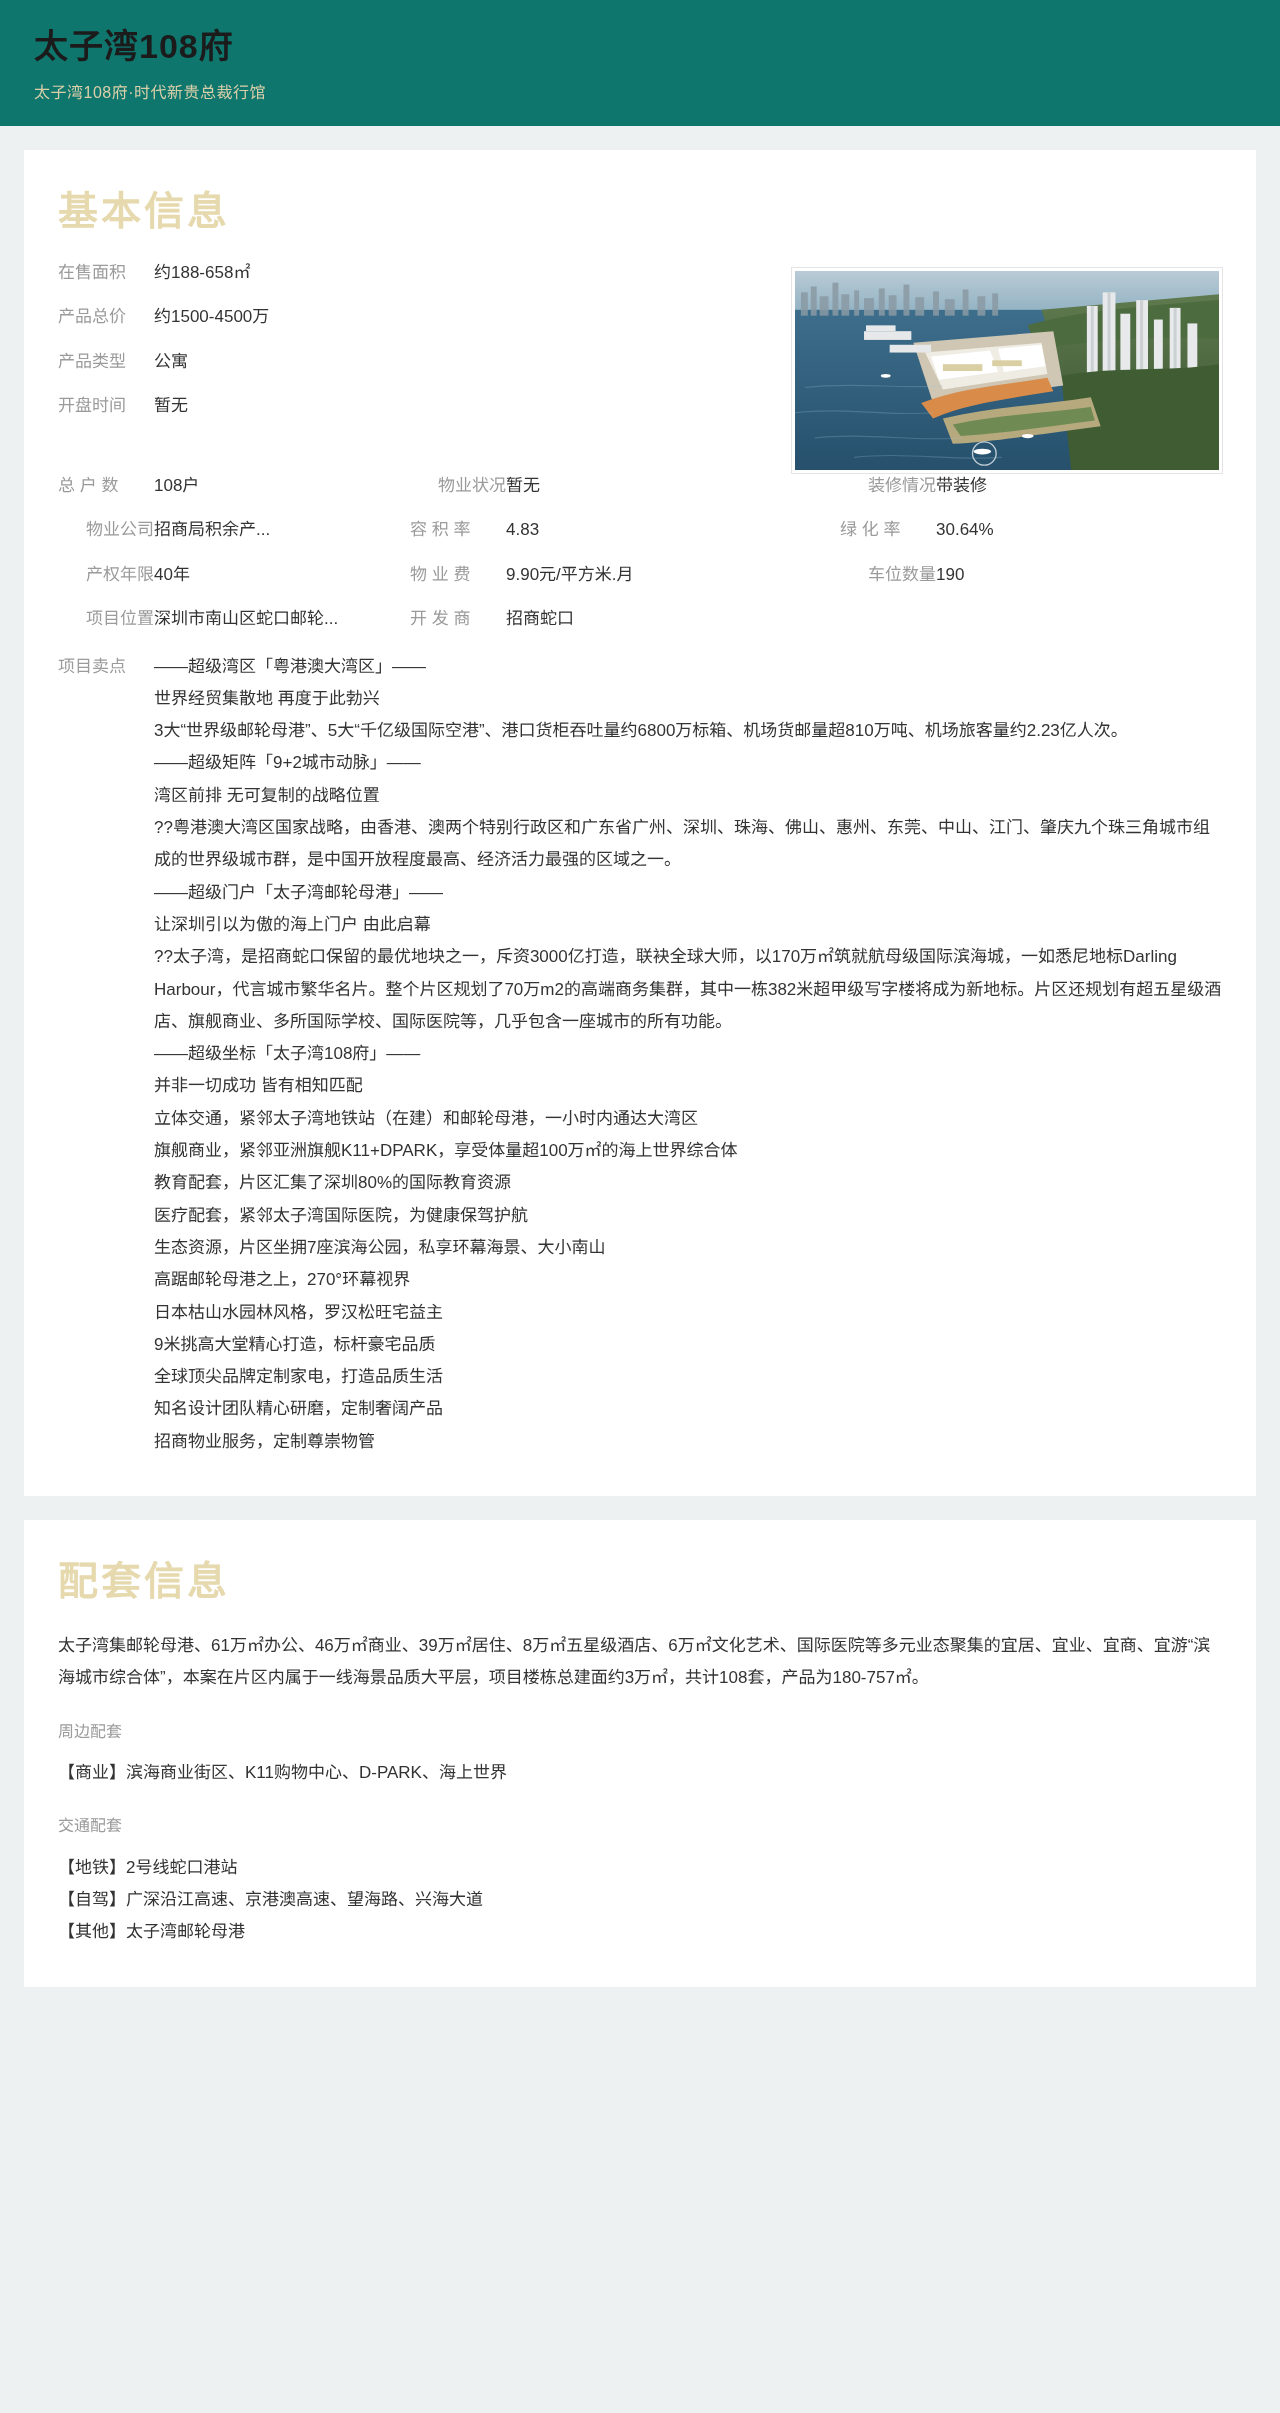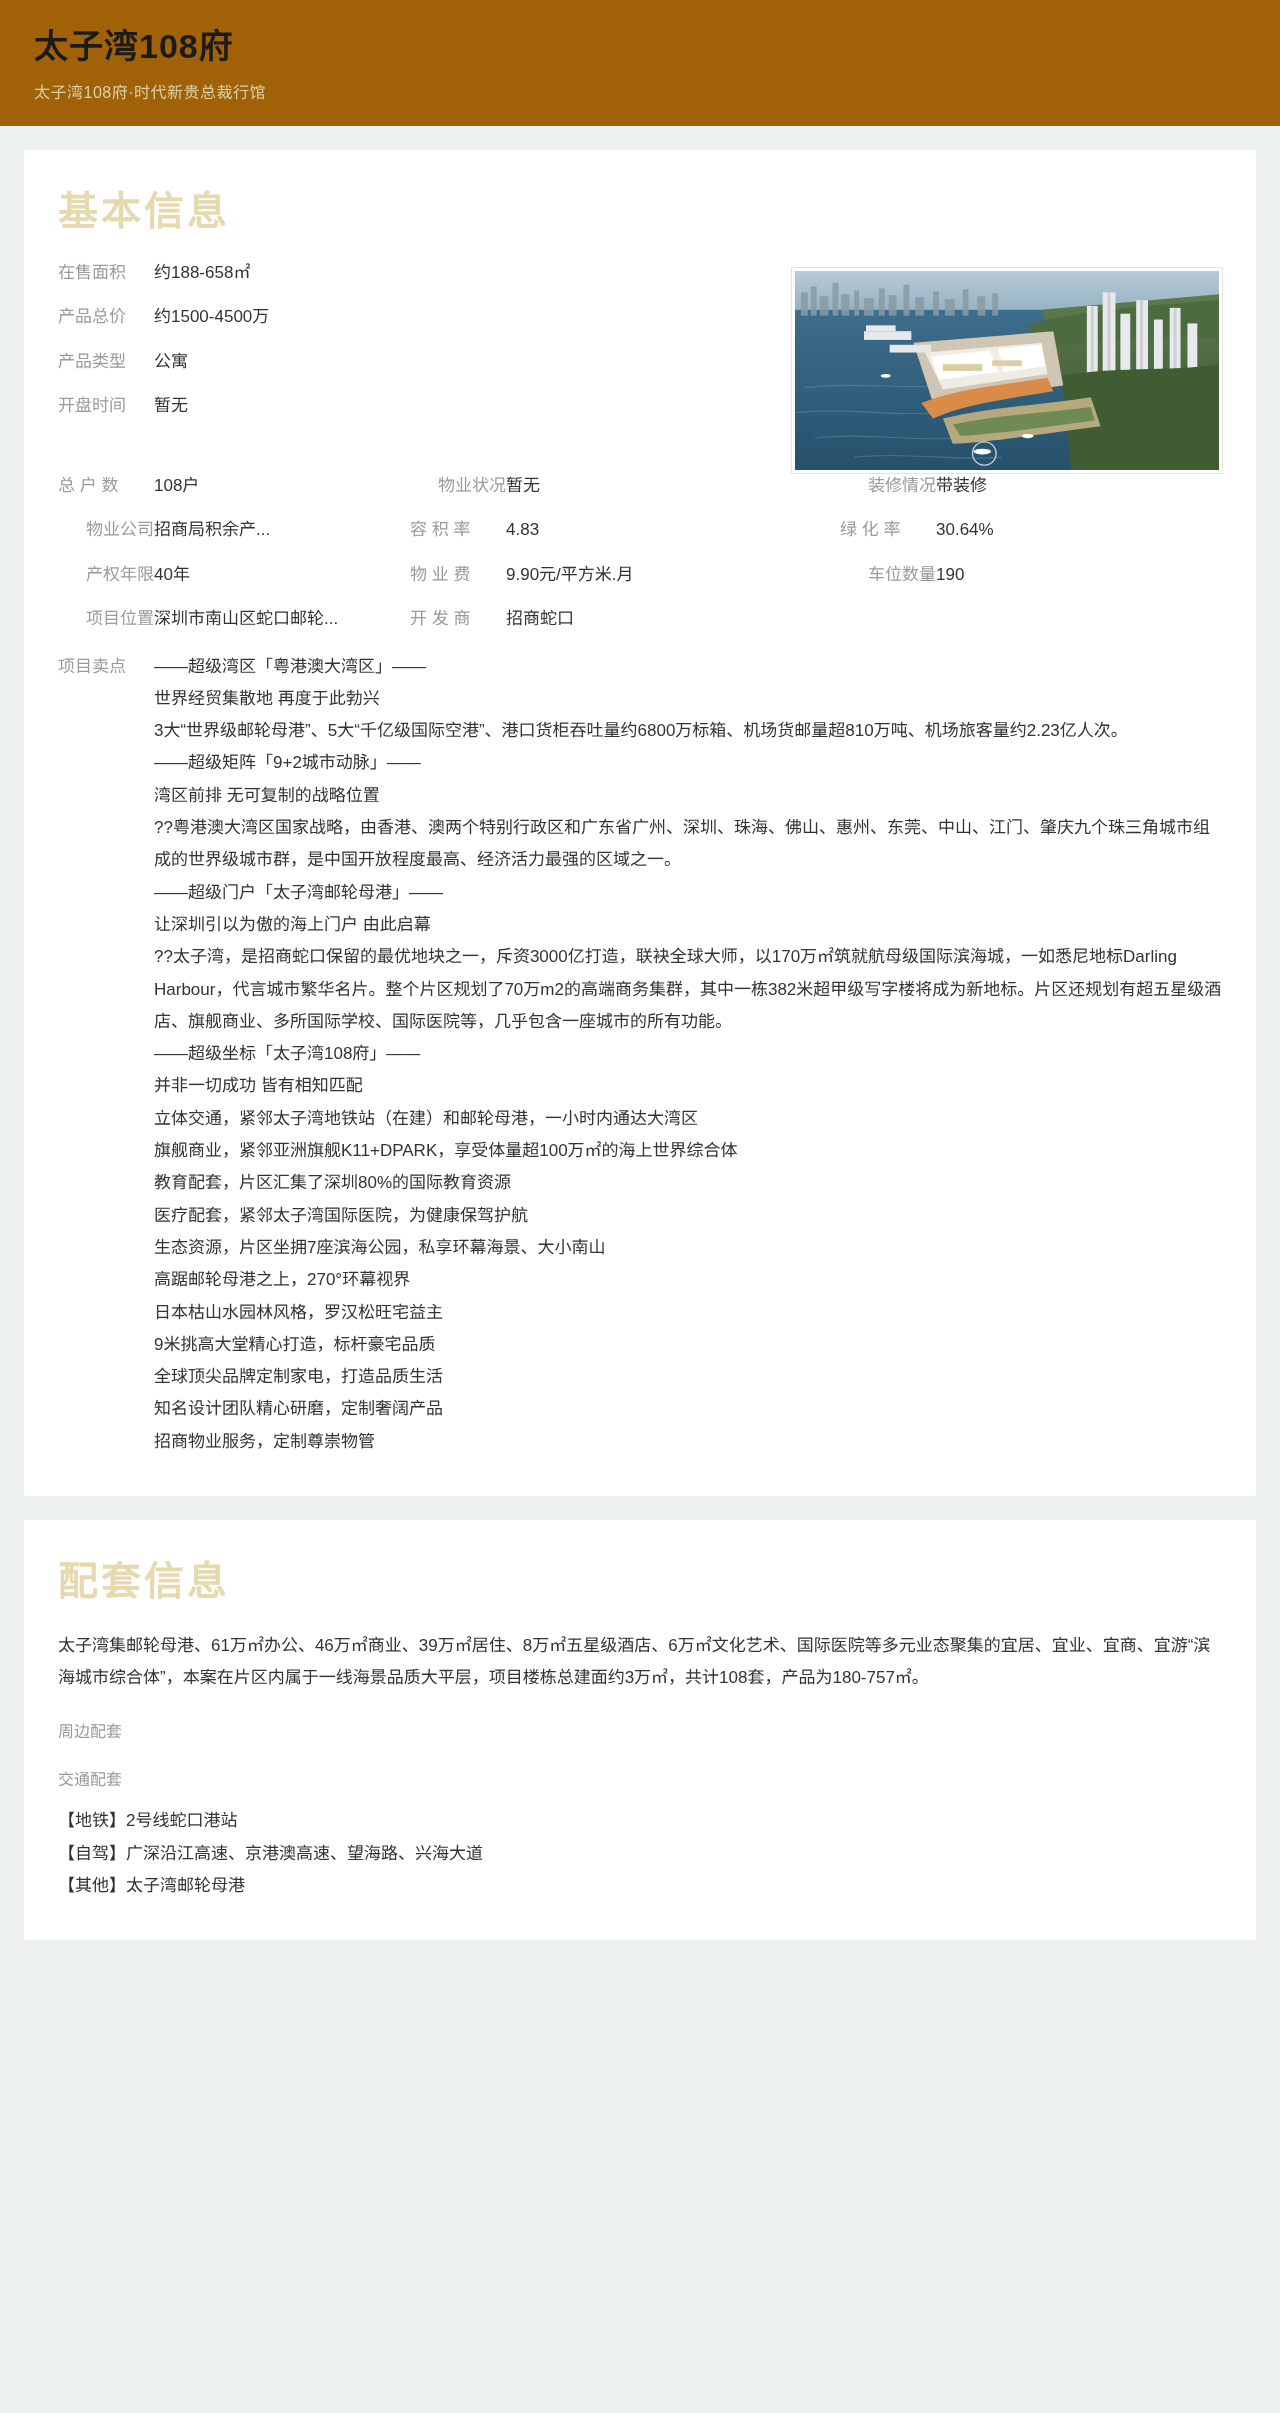"太子湾108府" .header { background: #a16207 -> #0f766e }
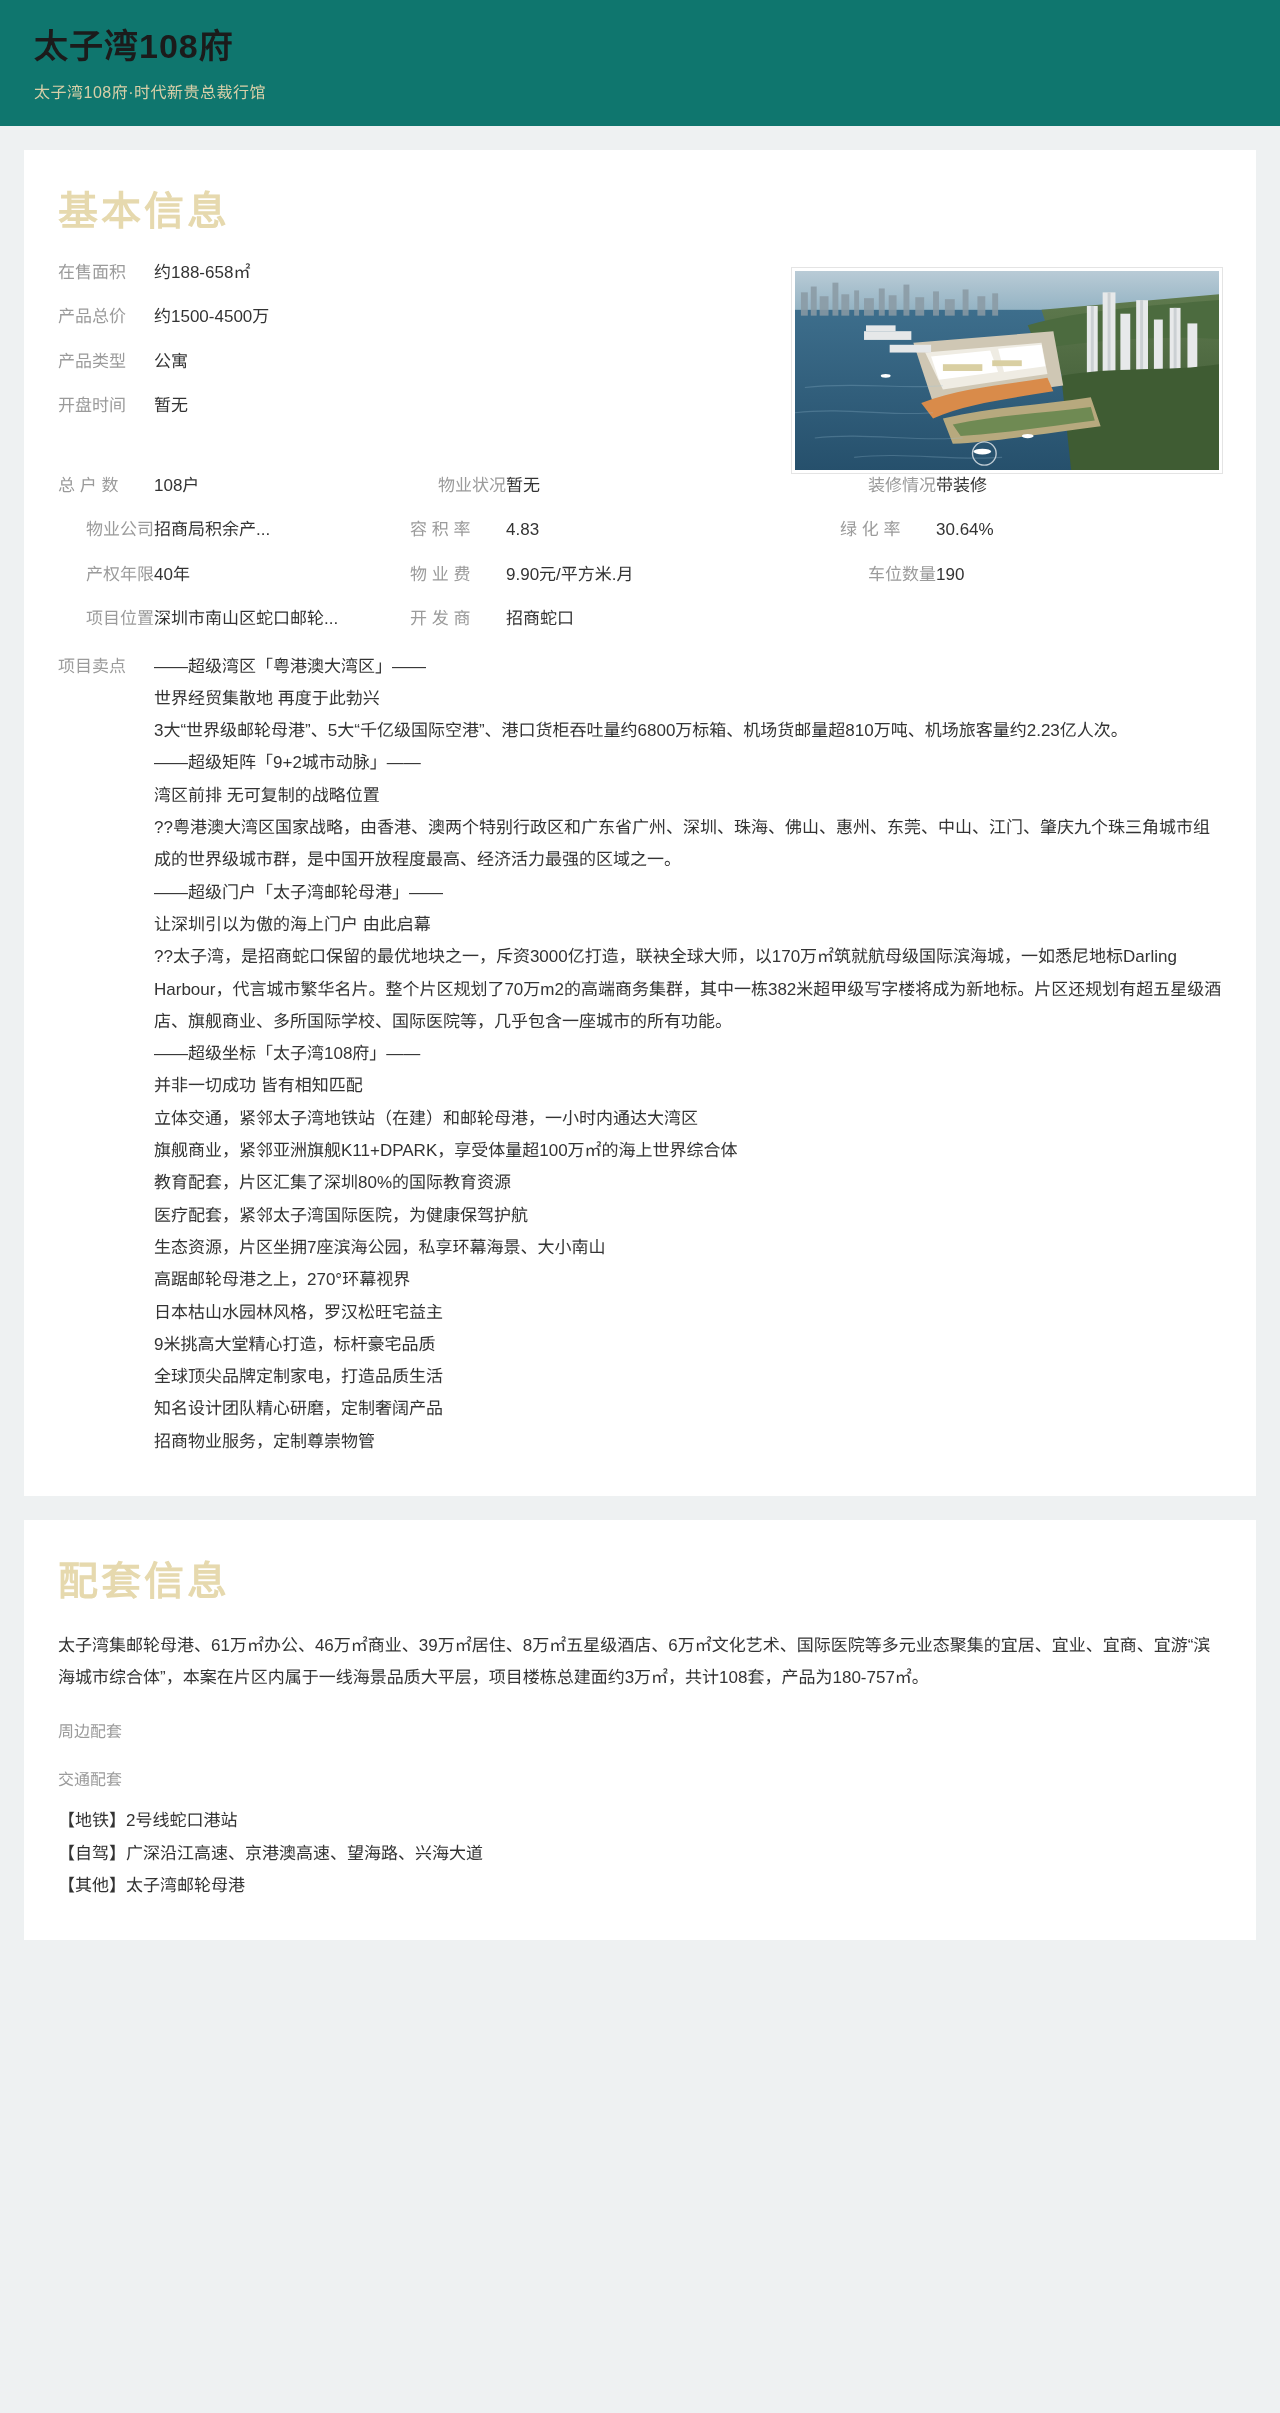"【商业】滨海商业街区、K11购物中心、D-PARK、海上世界" div.mono-list { html: none -> <div>【商业】滨海商业街区、K11购物中心、D-PARK、海上世界</div> }
